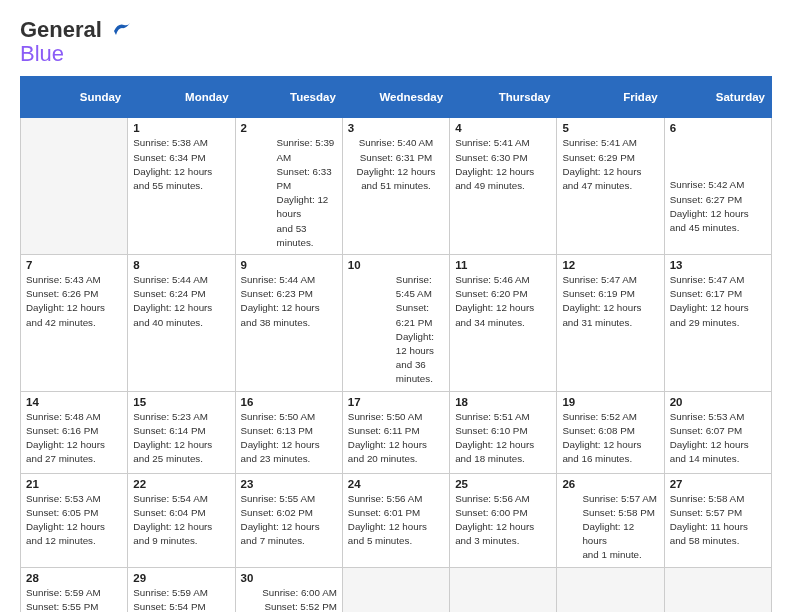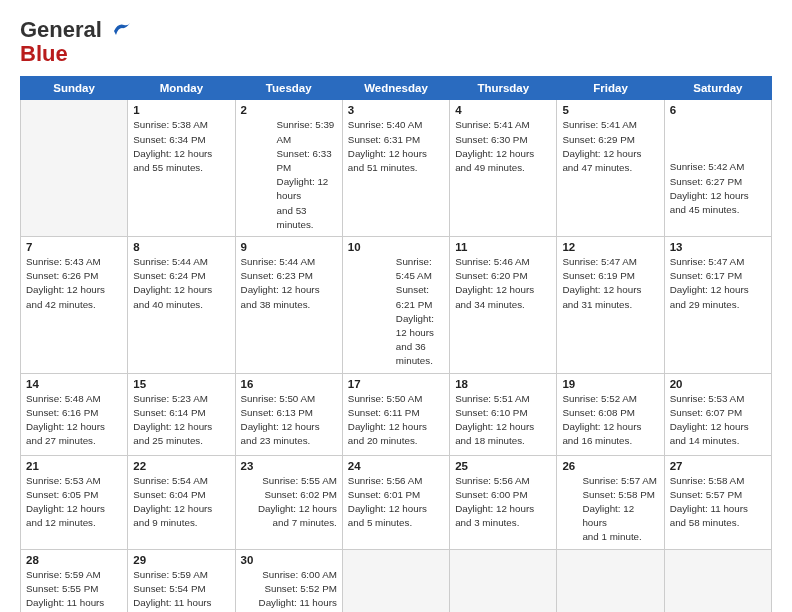"Blue" span.logo-text { color: #b91c1c -> #8b5cf6; font-weight: bold -> normal }
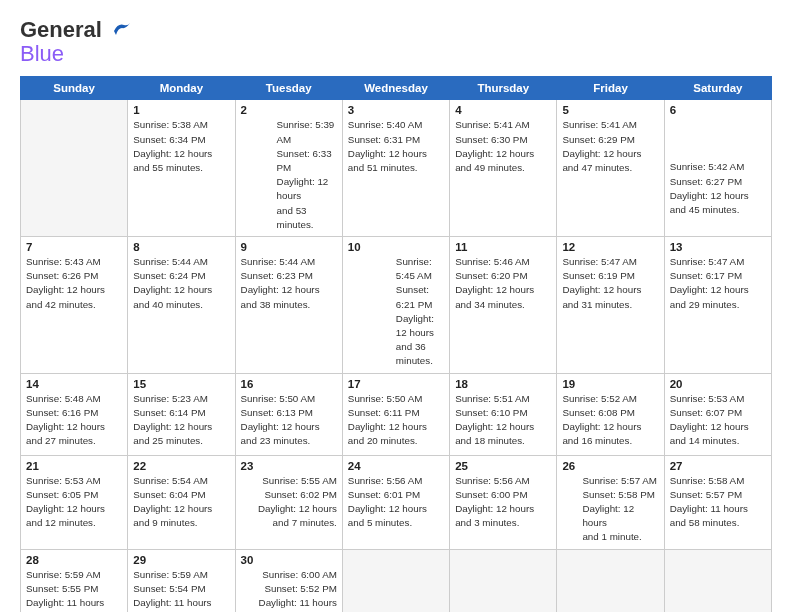"Sunday" thead tr th { padding: 5px 6px -> 14px 6px; text-align: center -> right }
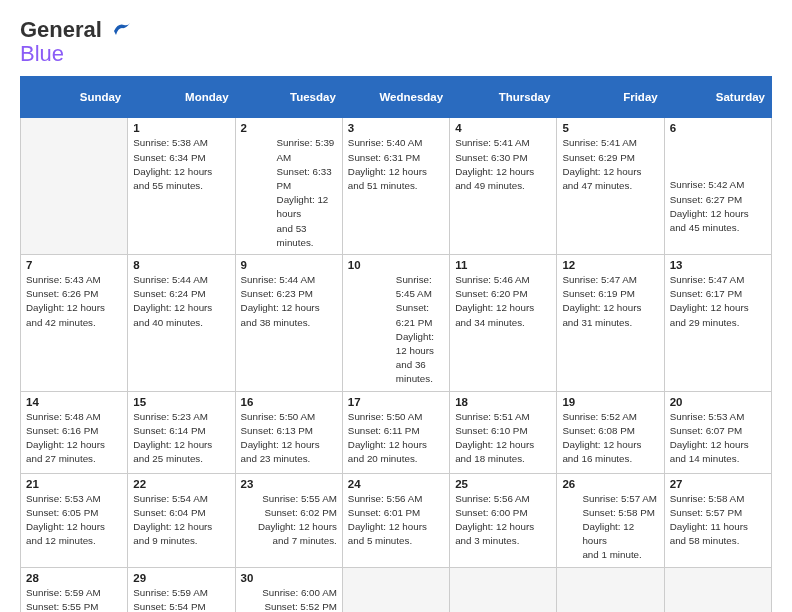"Sunrise: 5:40 AM" div.day-info { text-align: none -> center }
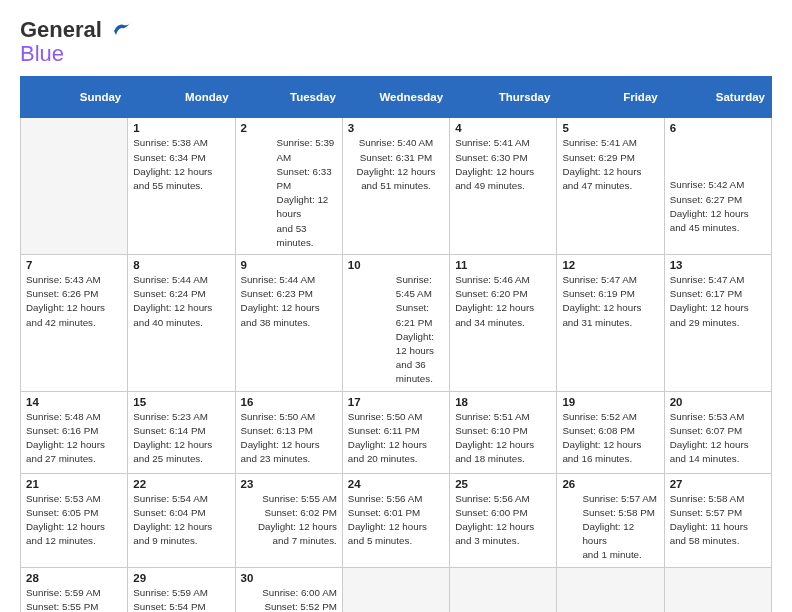"Sunrise: 5:55 AM" div.day-info { text-align: right -> none }
